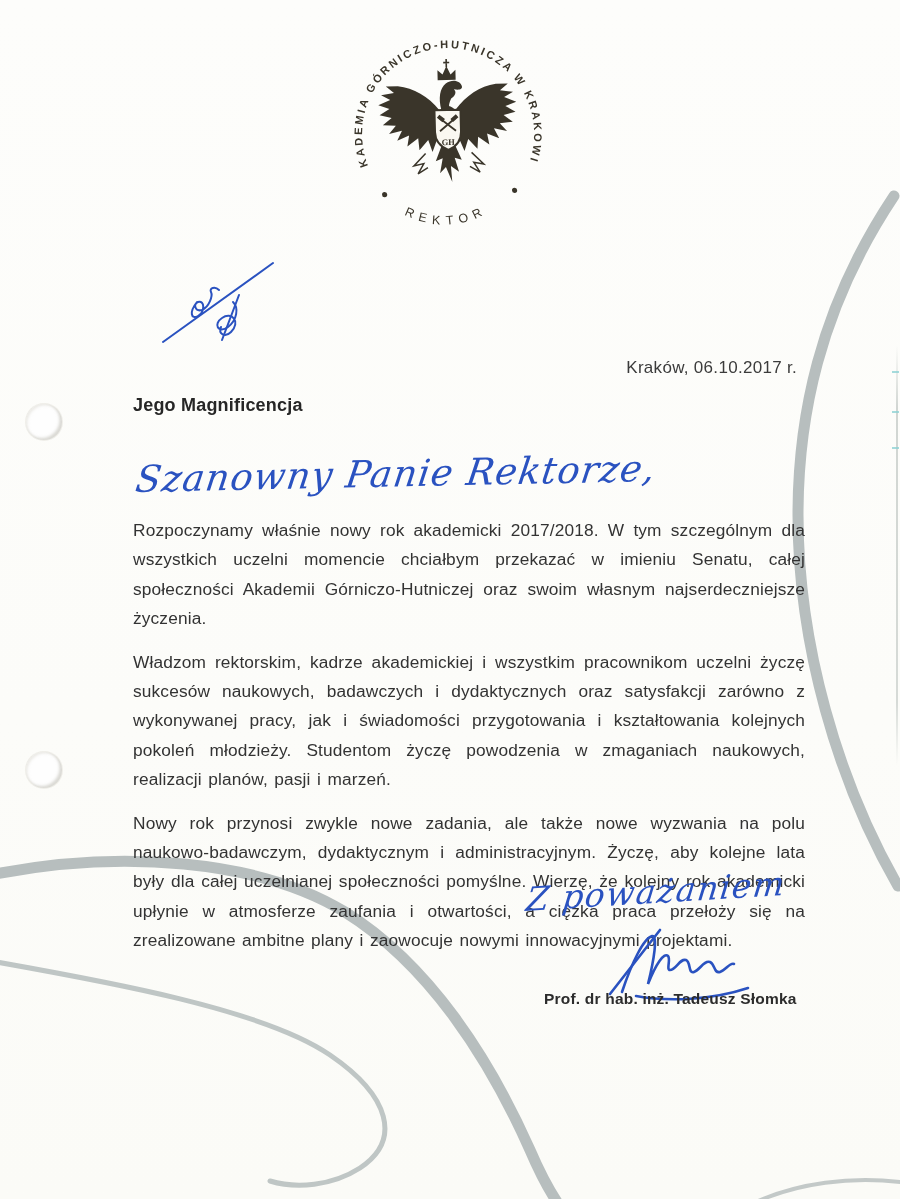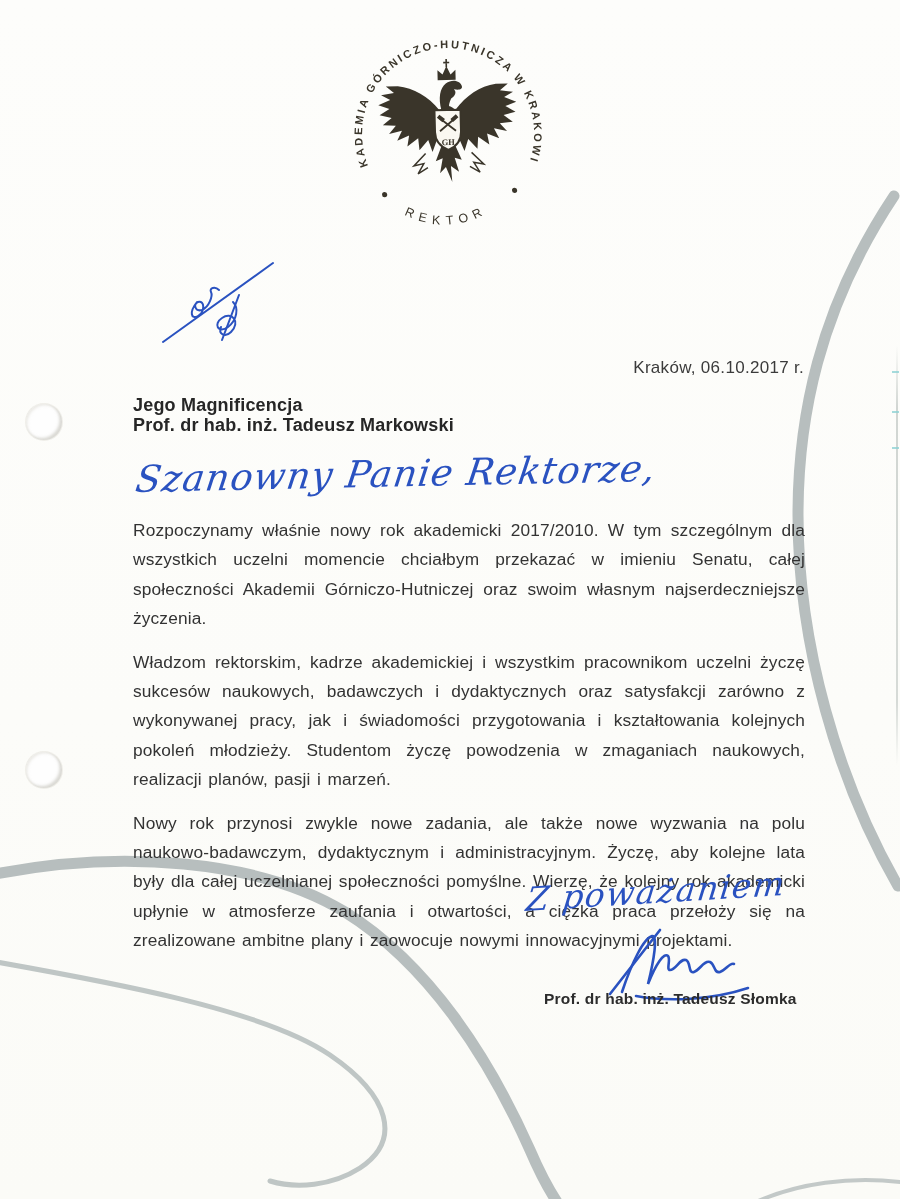"Kraków, 06.10.2017 r." .dateline { right: 96px -> 103px }
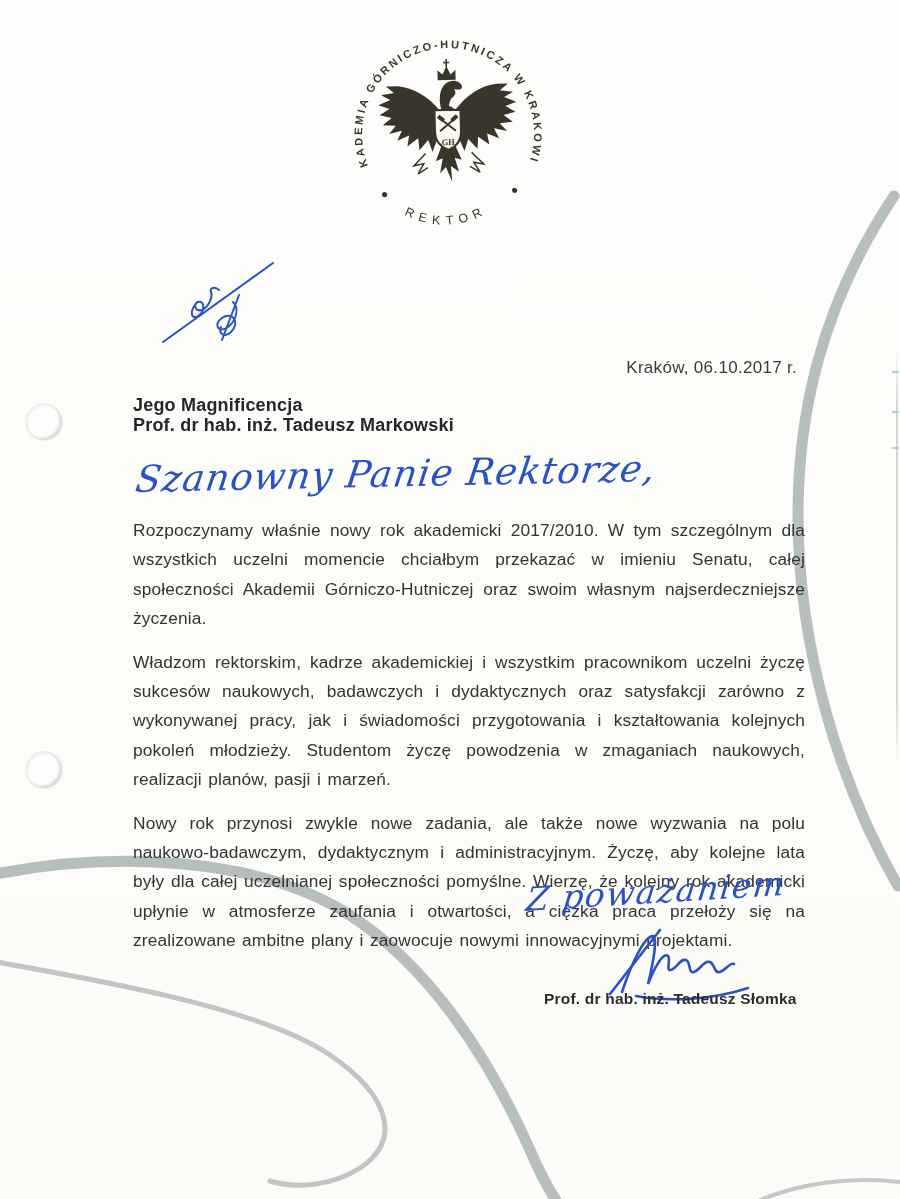"Prof. dr hab. inż. Tadeusz Markowski" div { html: <div>Prof. dr hab. inż. Tadeusz Markowski</div> -> none }
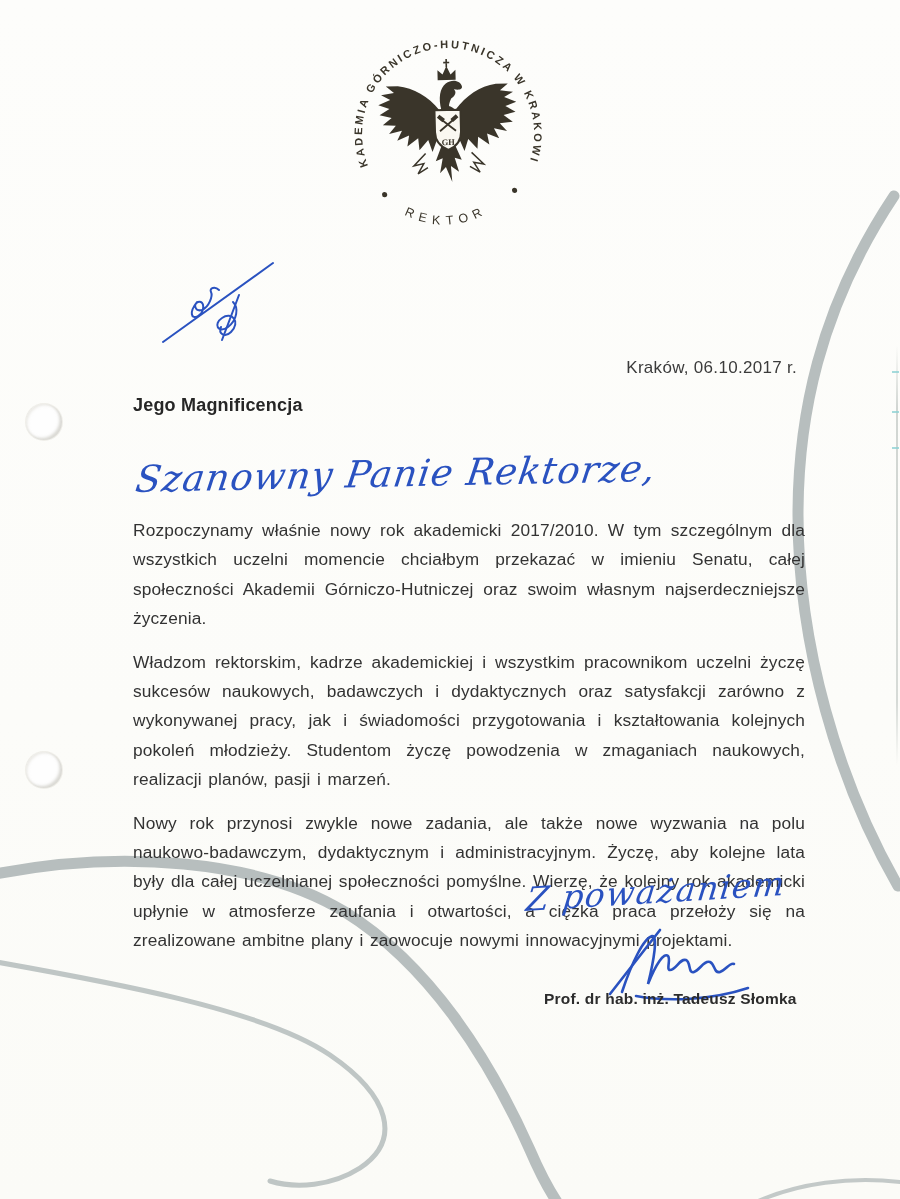"Rozpoczynamy właśnie nowy rok akademicki" p { text: 2017/2010 -> 2017/2018 }
